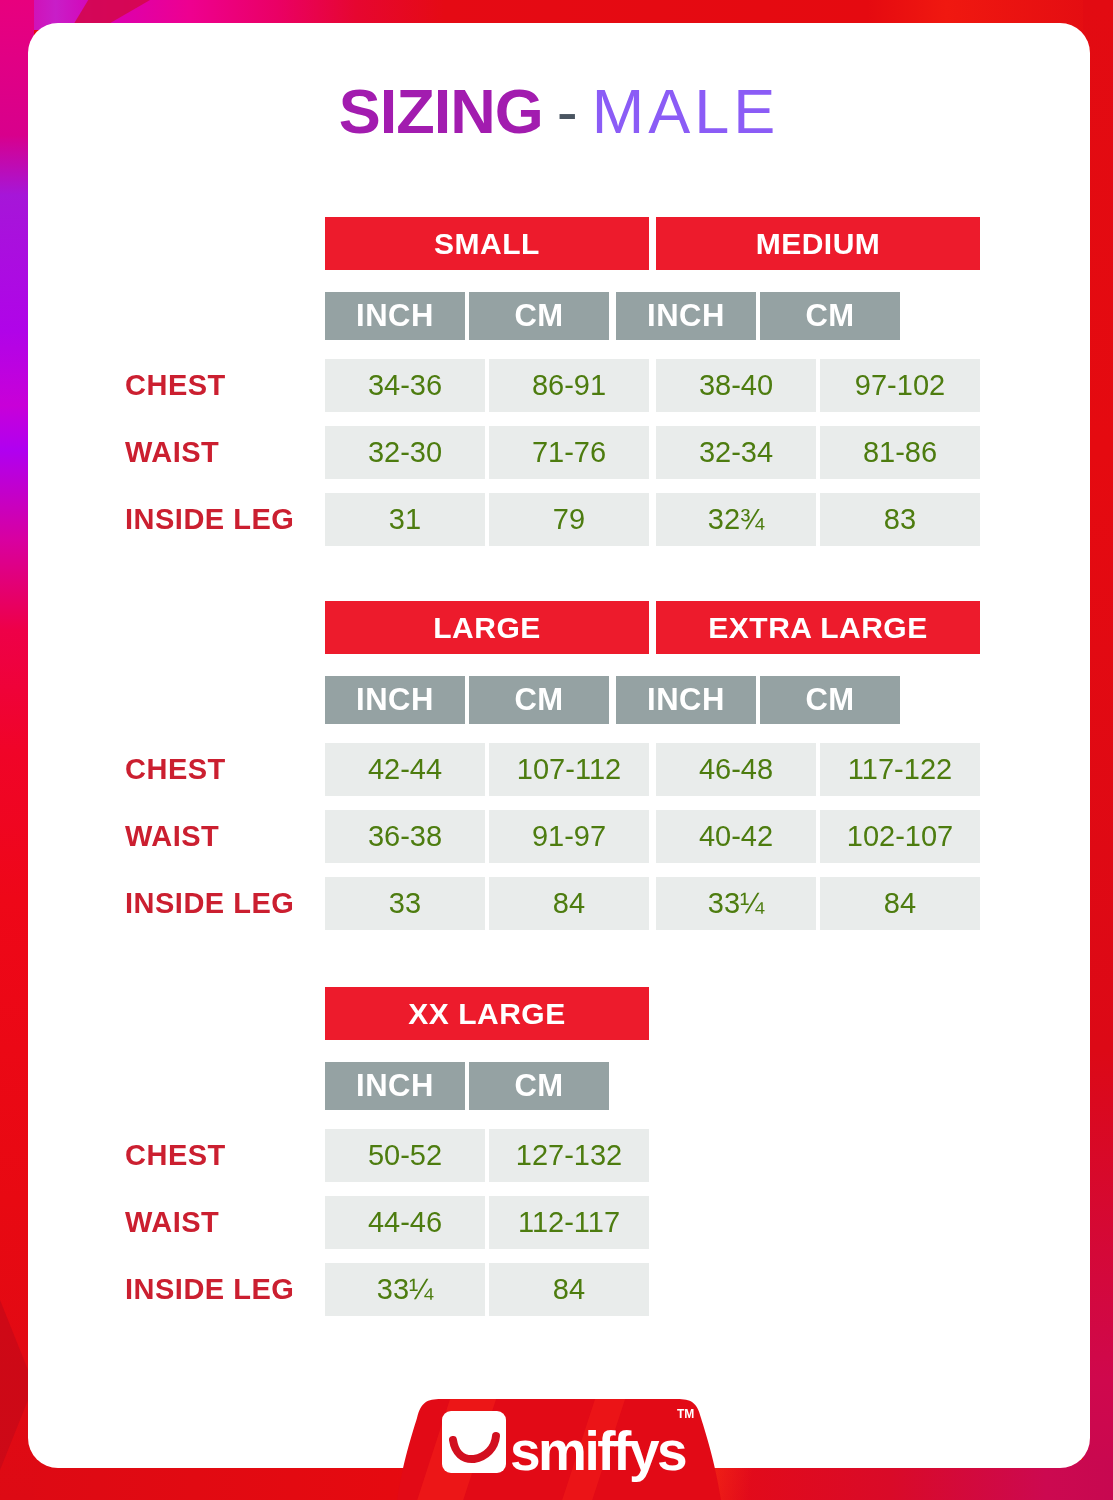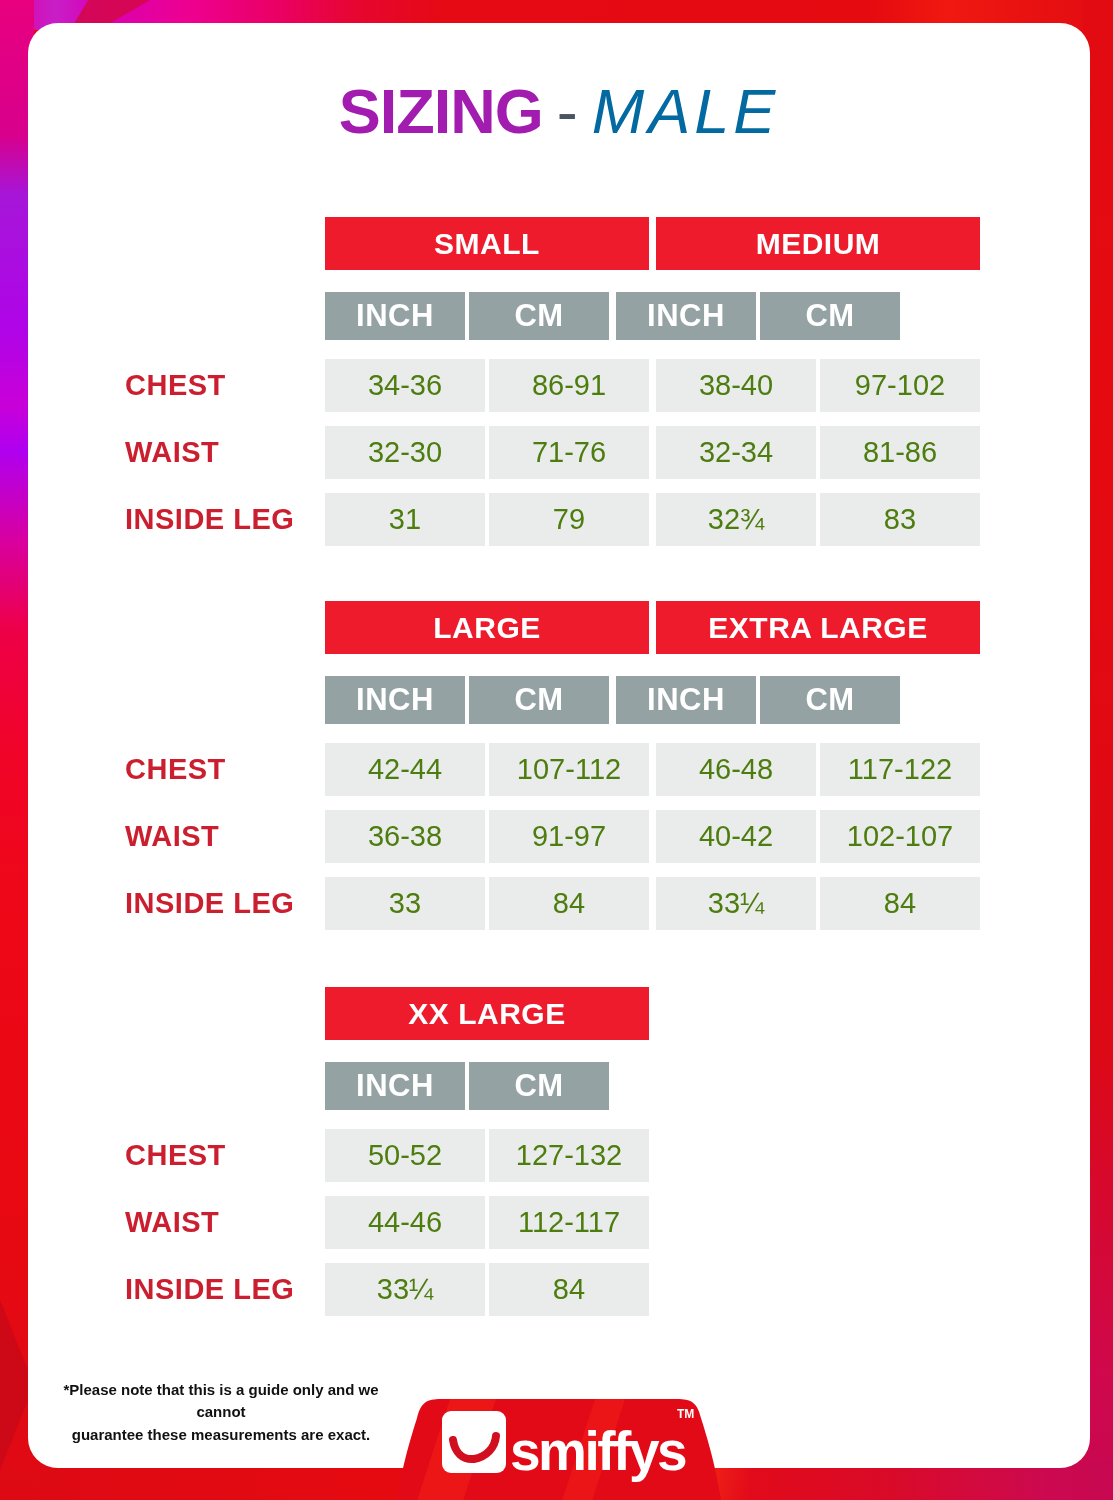"MALE" .title .ts { color: #0369a1 -> #8b5cf6; font-style: italic -> none }
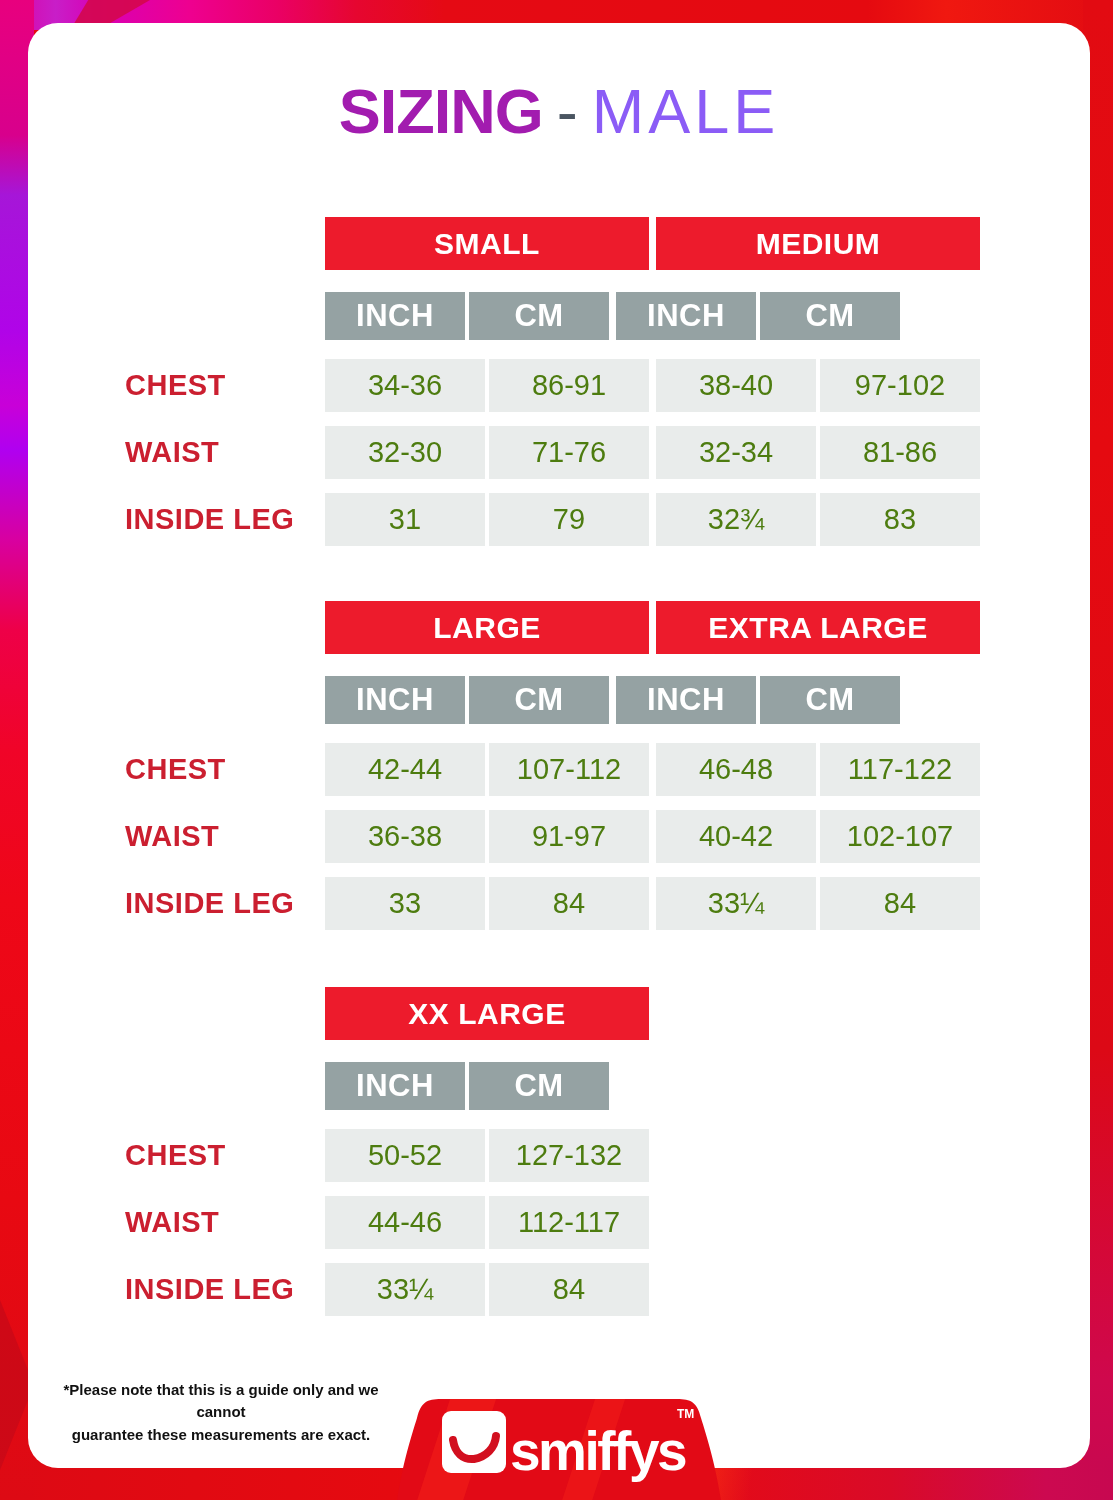"*Please note that this is" div.disclaimer { html: <div> <span>*Please note that this is a guide only and we cannot</span><br> <span>guarantee these measurements are exact.</span> </div> -> none }
